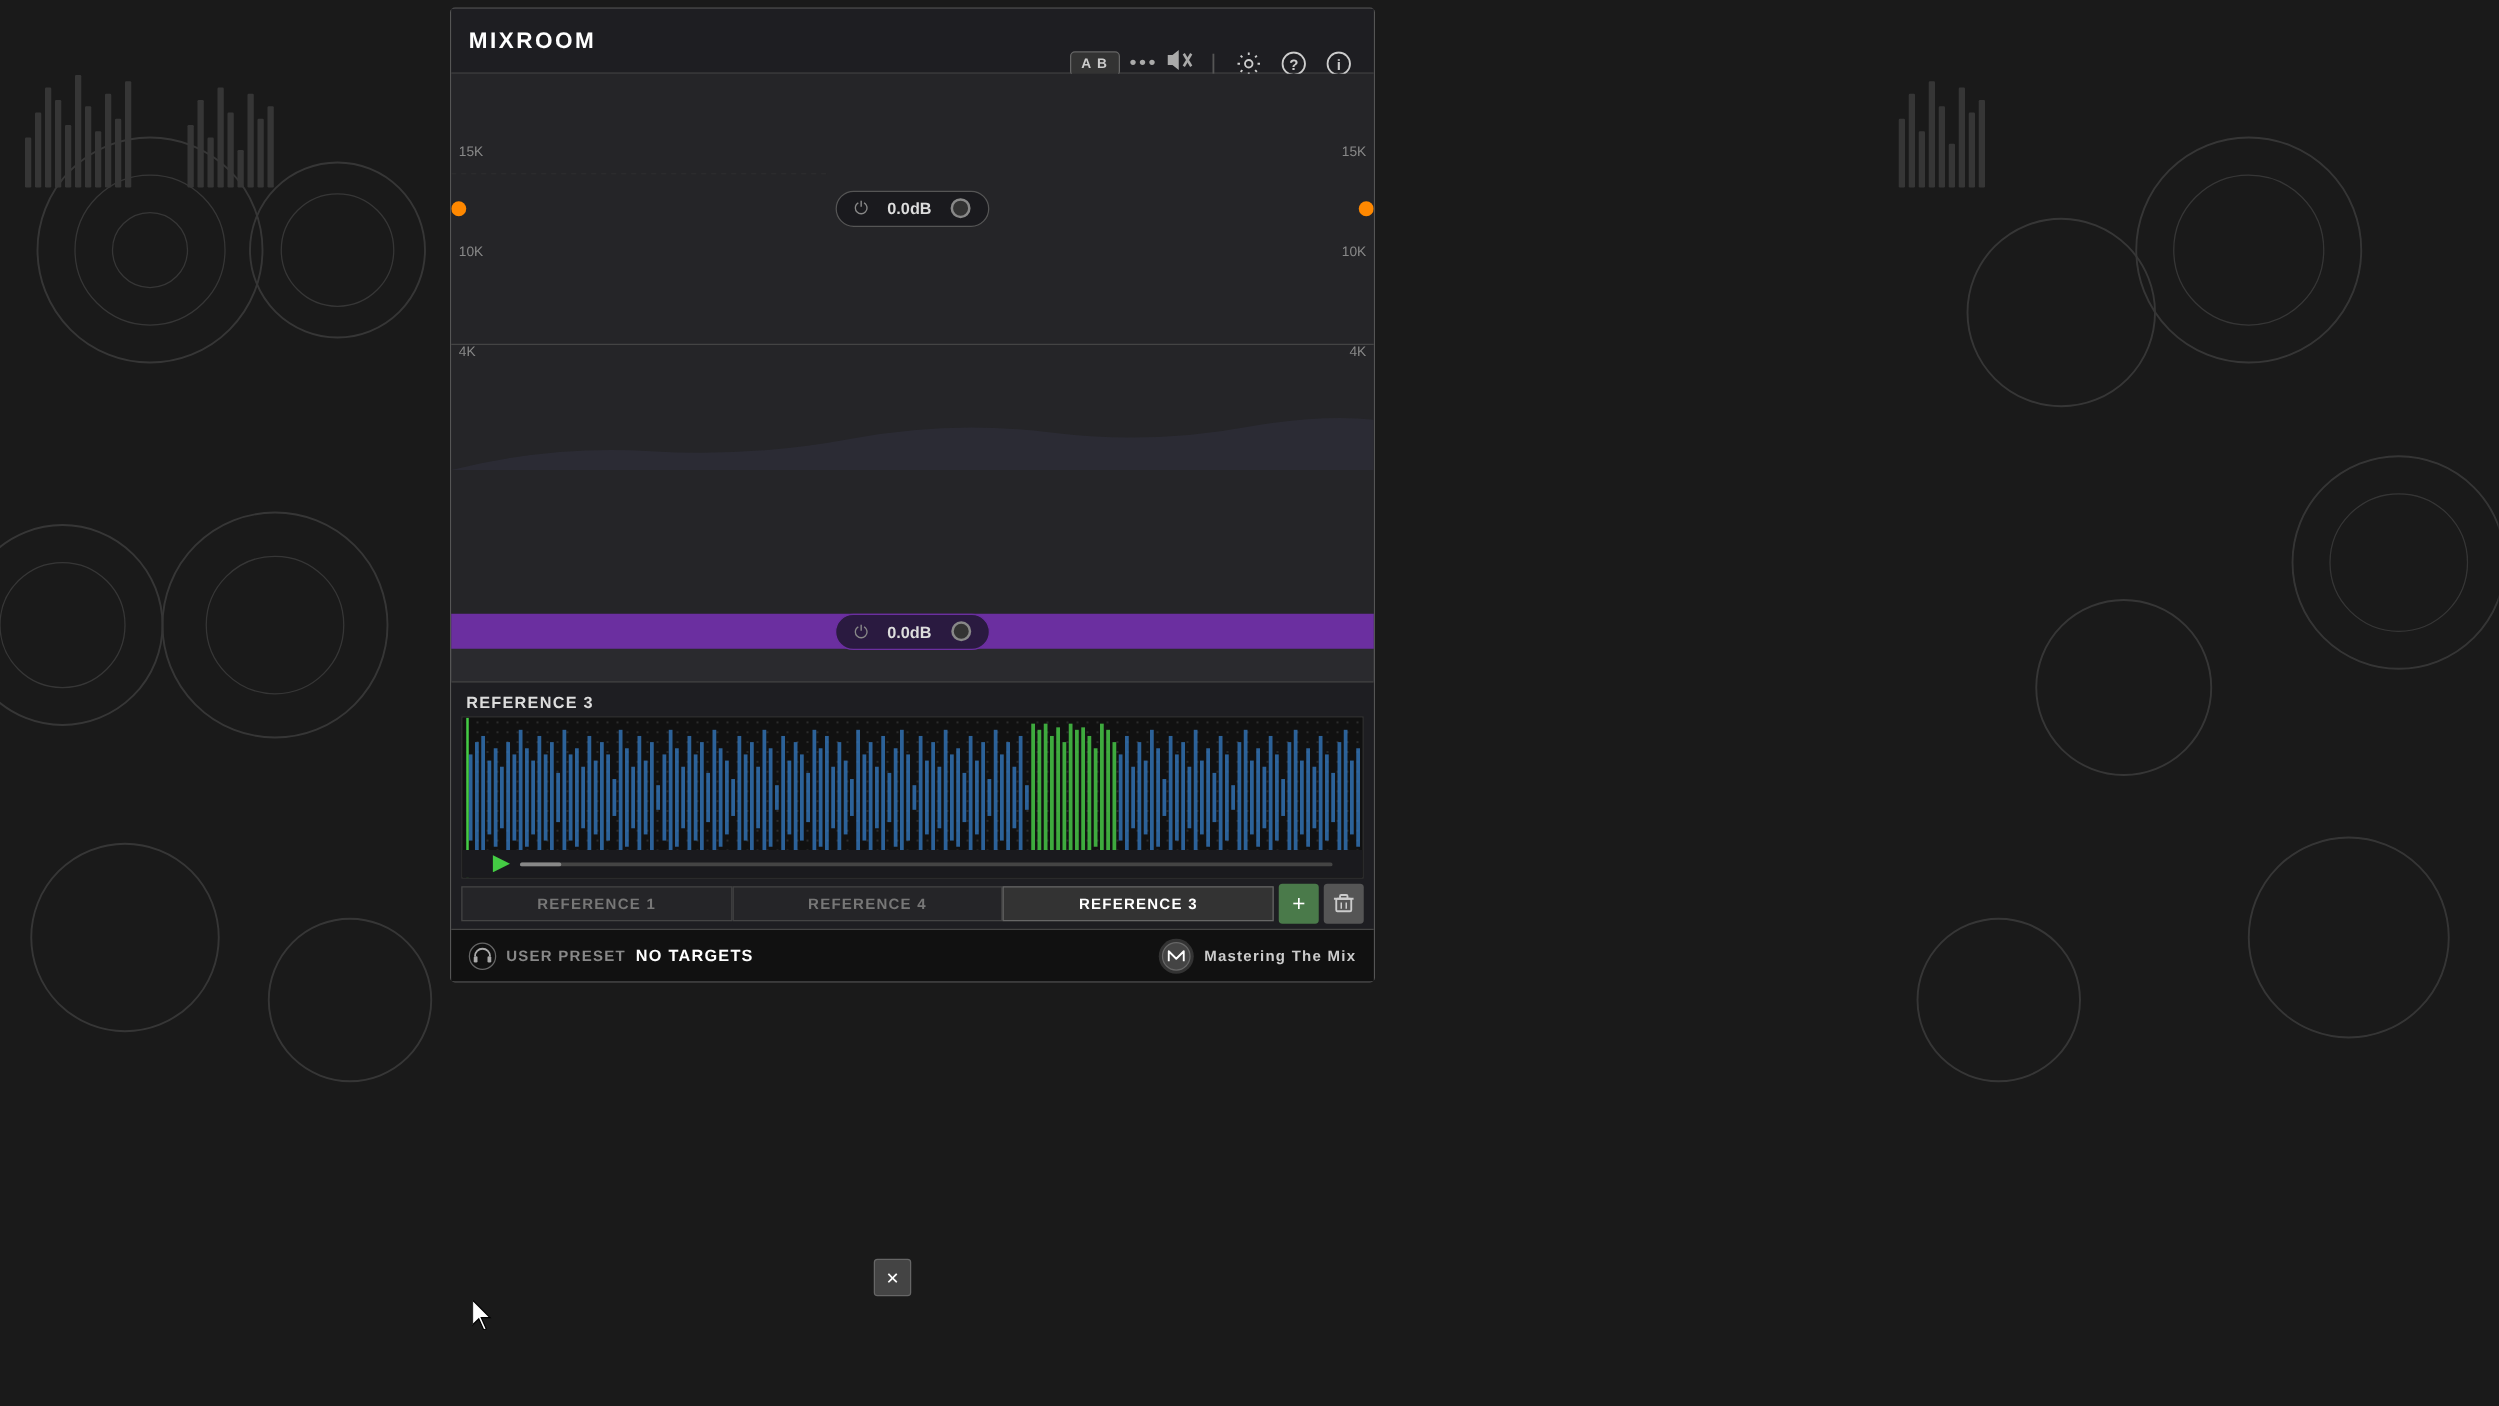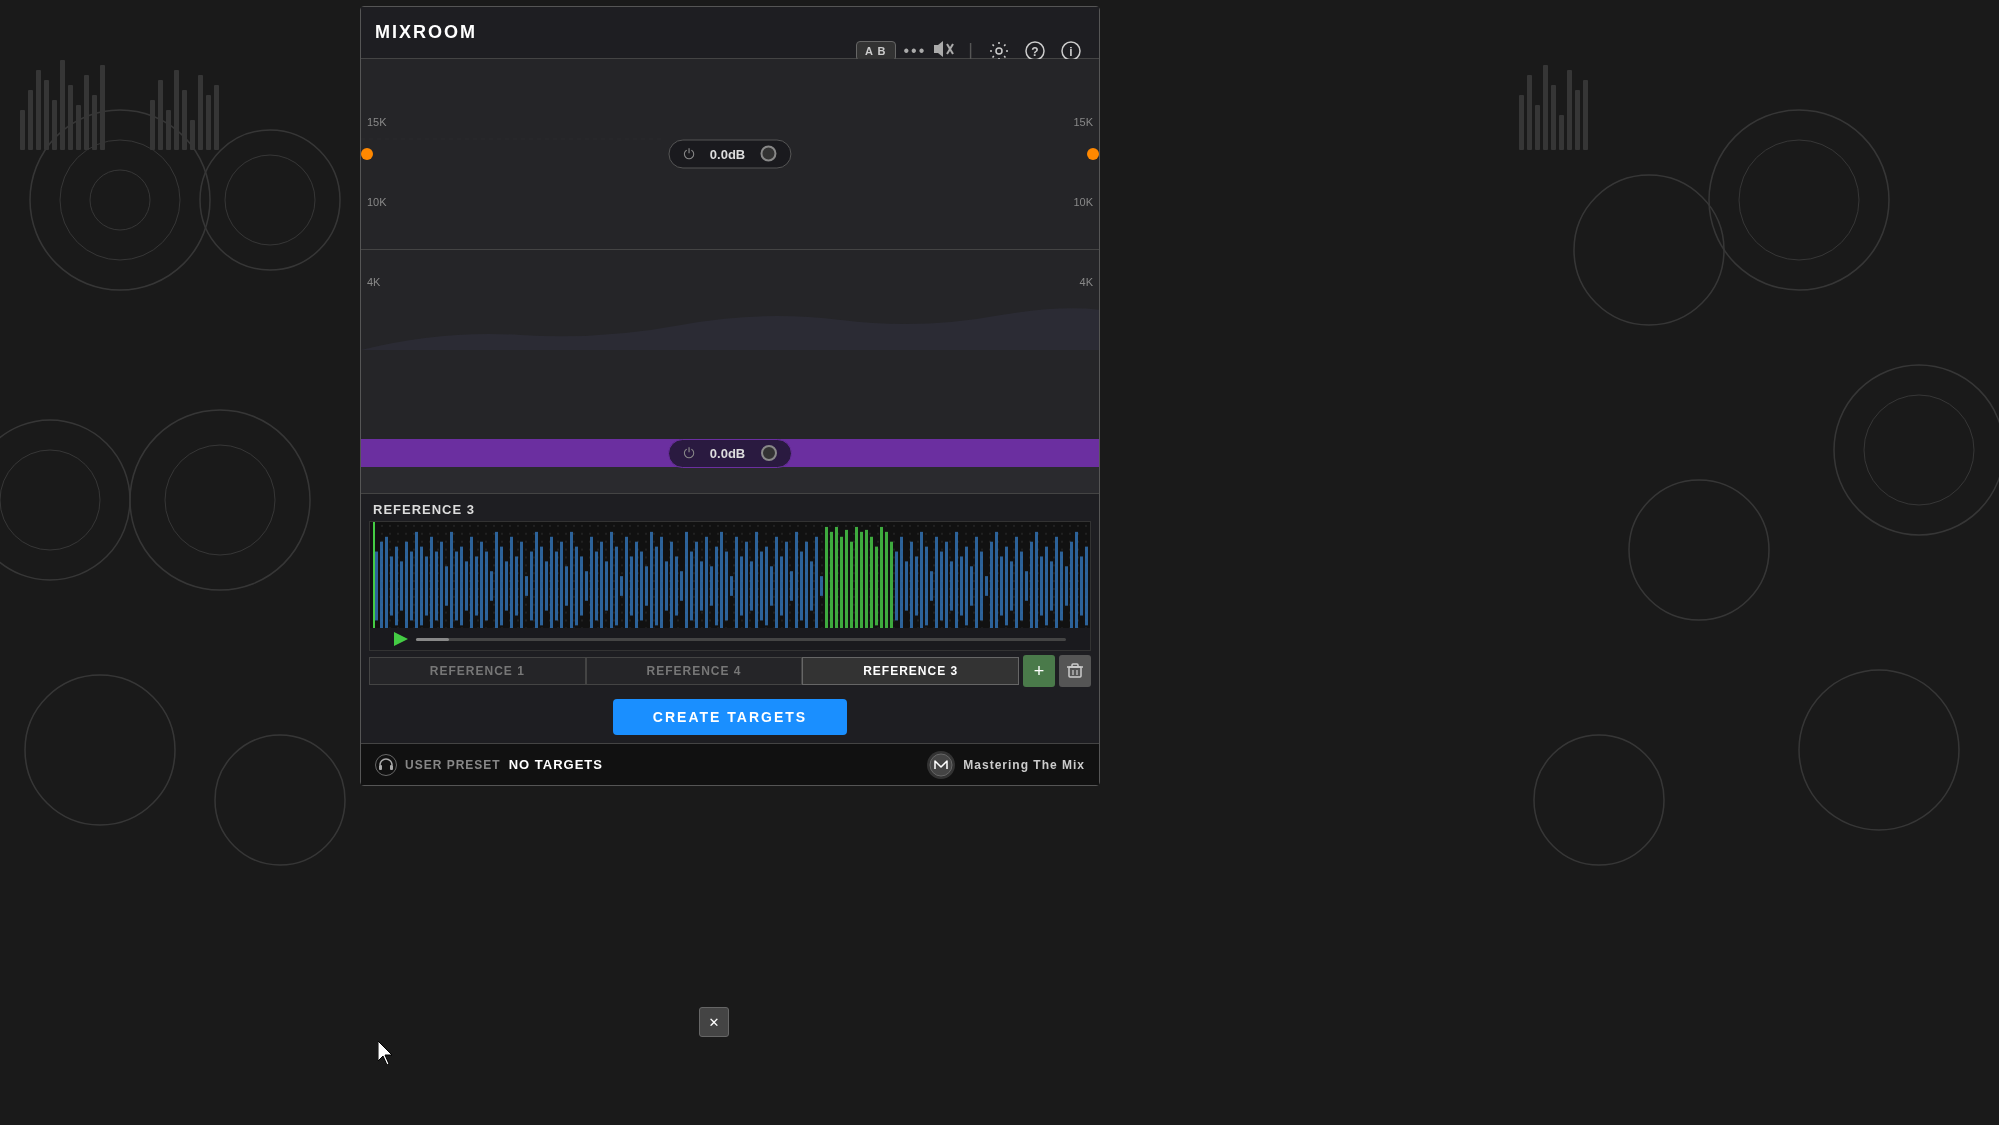"CREATE TARGETS" div.create-targets-row { html: <div> <button>CREATE TARGETS</button> </div> -> none }
